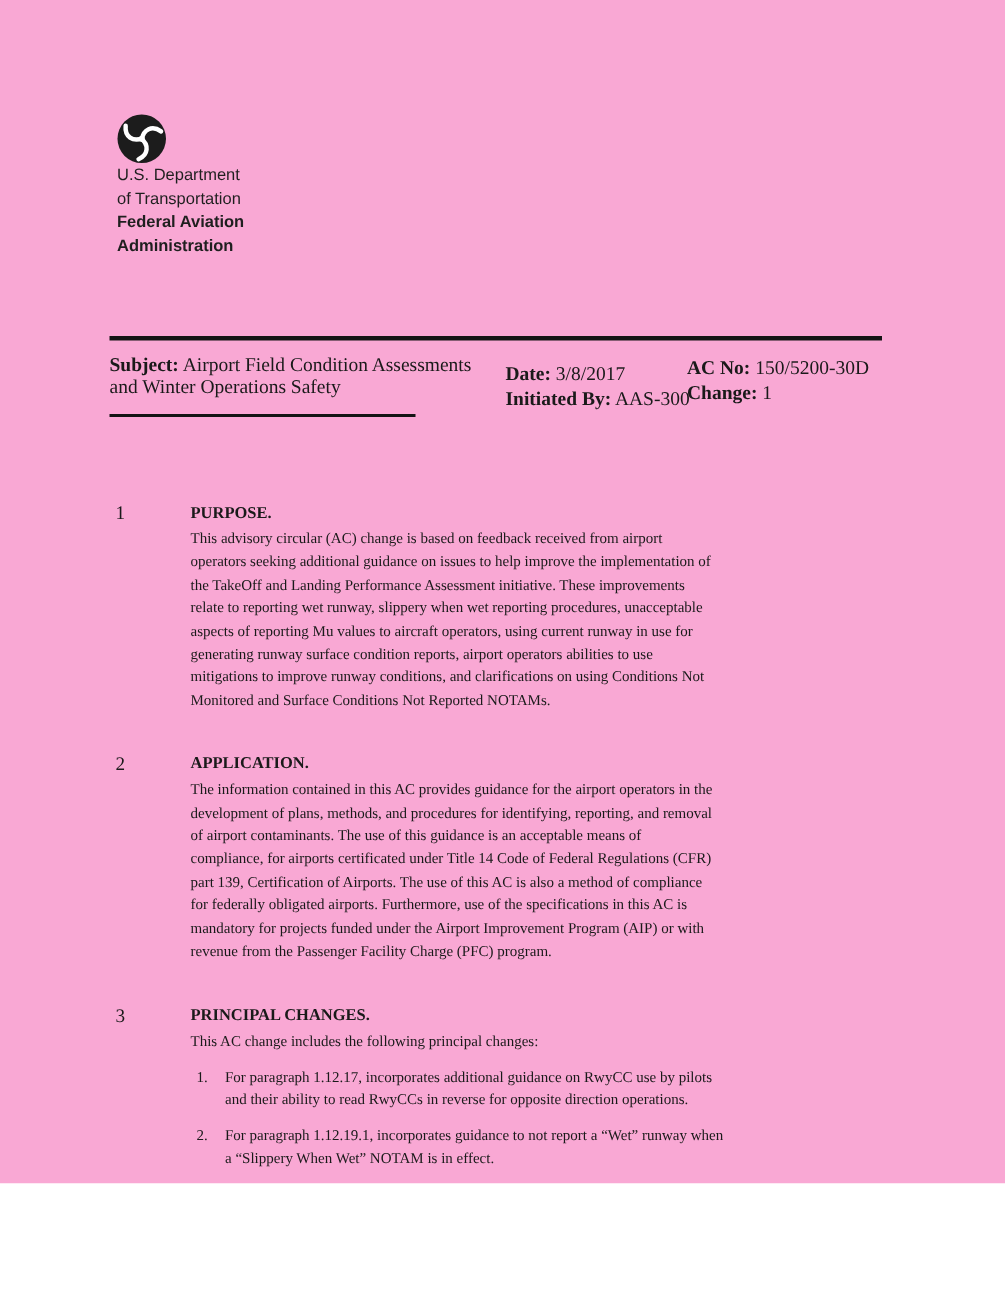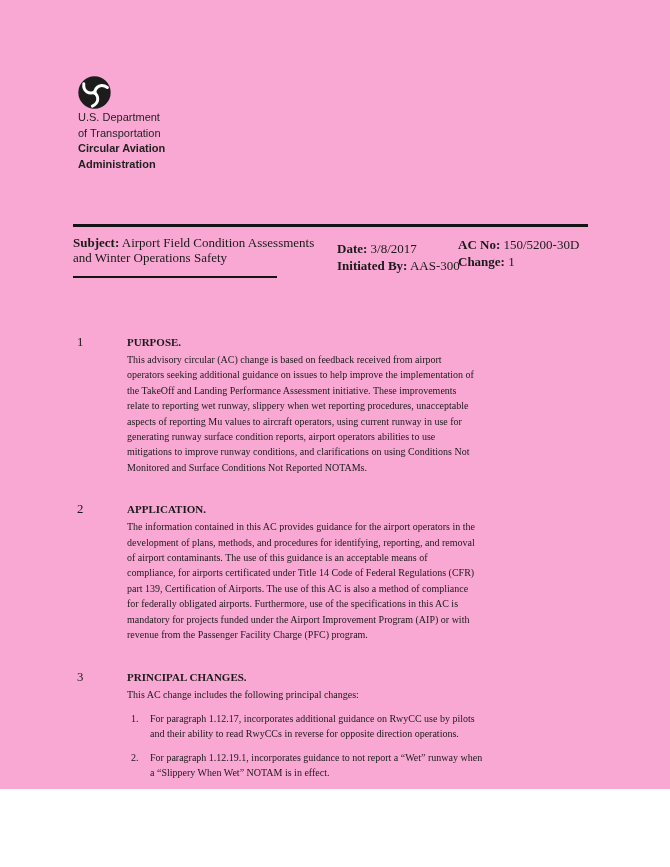"Circular Aviation" div.bold { text: Circular -> Federal }
